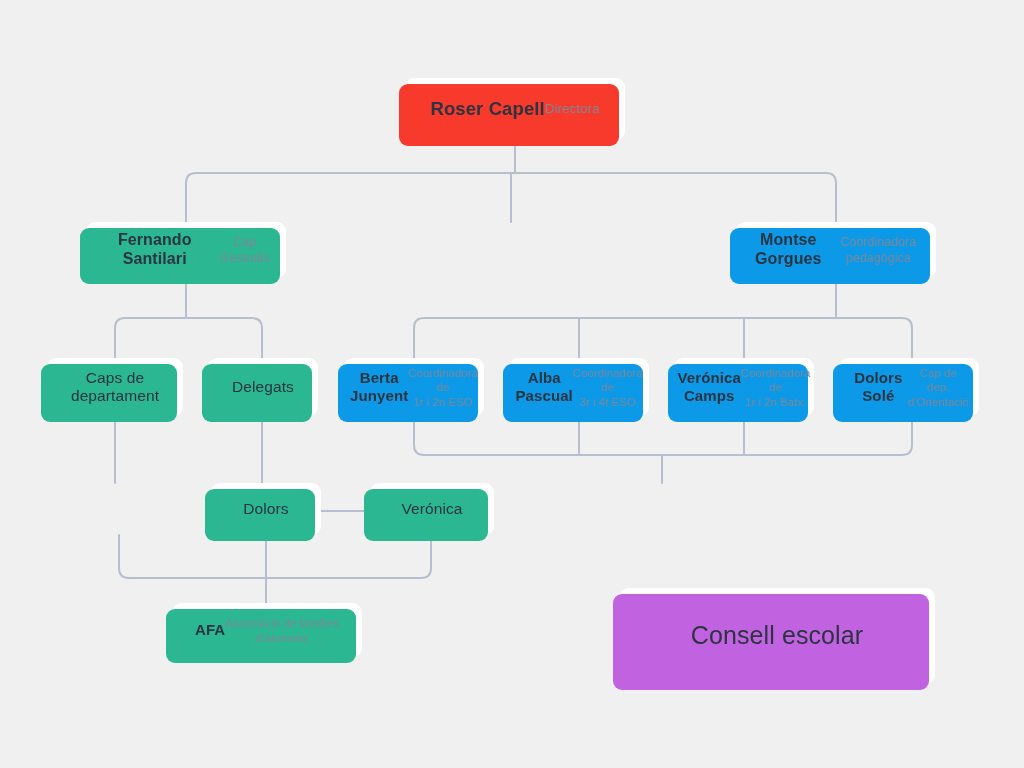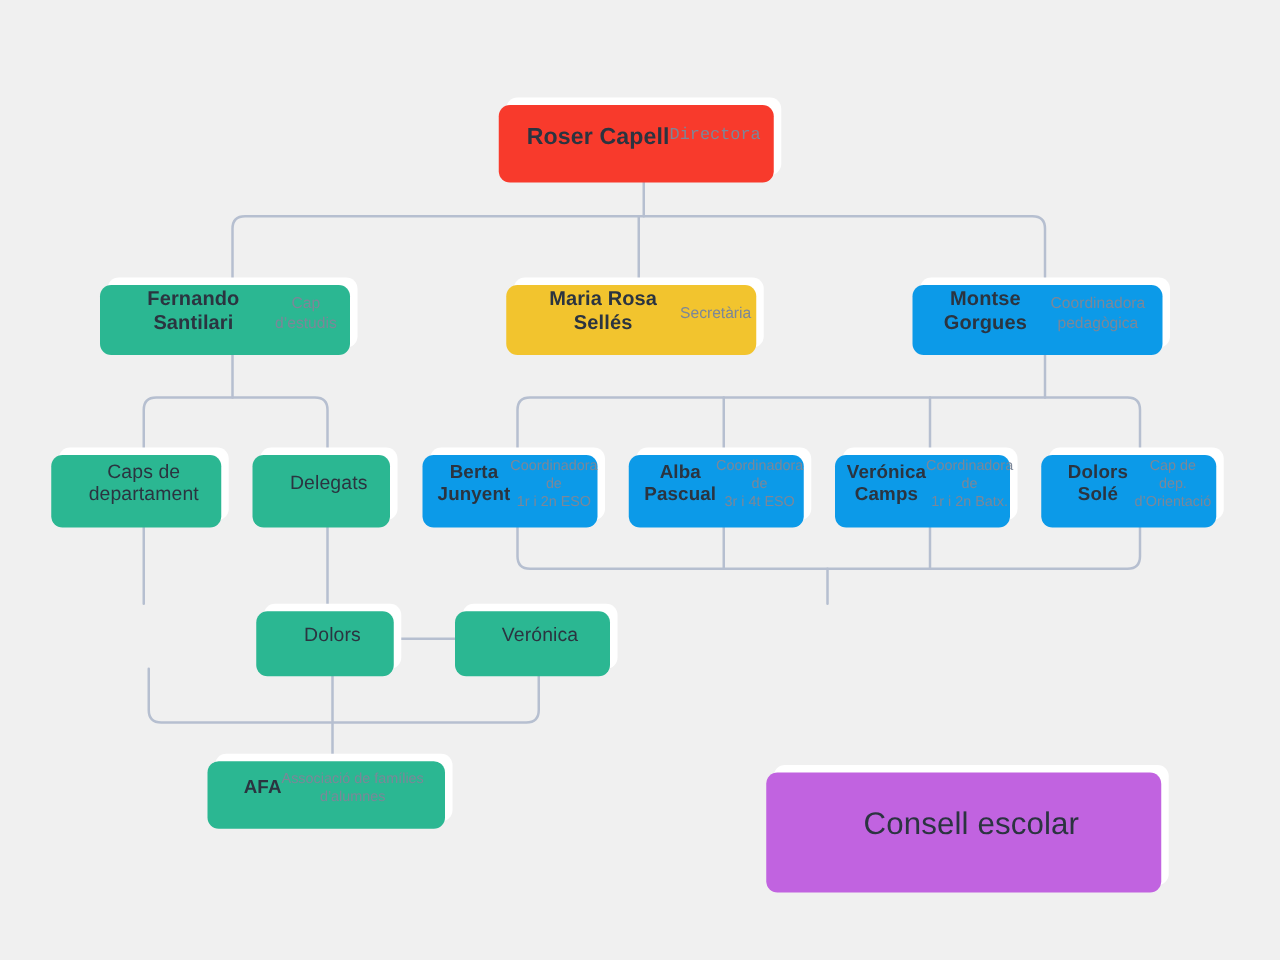"Directora" .s-xl .node-sub { font-family: Liberation Mono, monospace -> none }
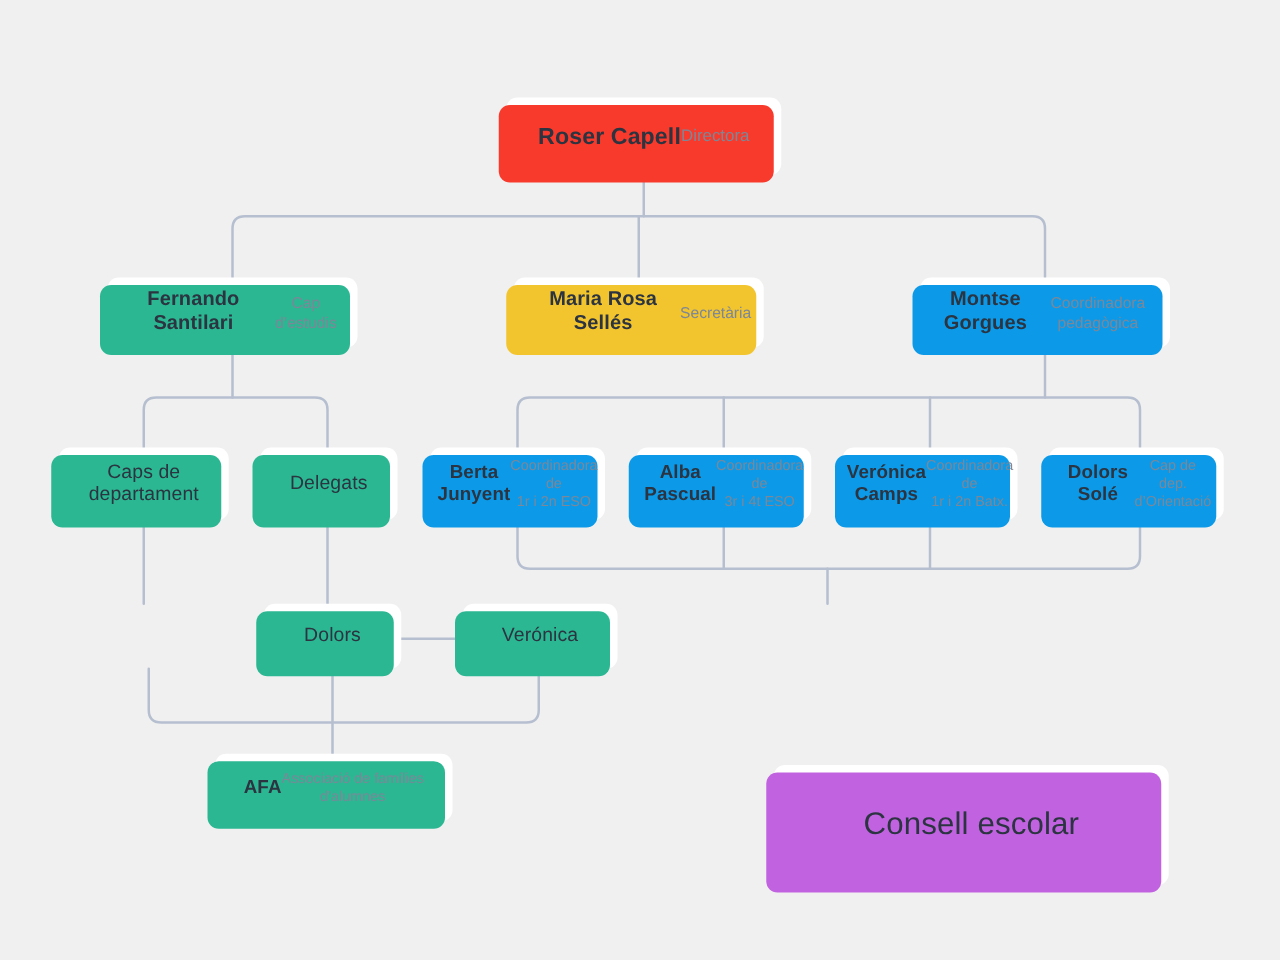"Maria Rosa Sellés" div.node { html: <div> <div>Maria Rosa Sellés</div> <div>Secretària</div> </div> -> none }
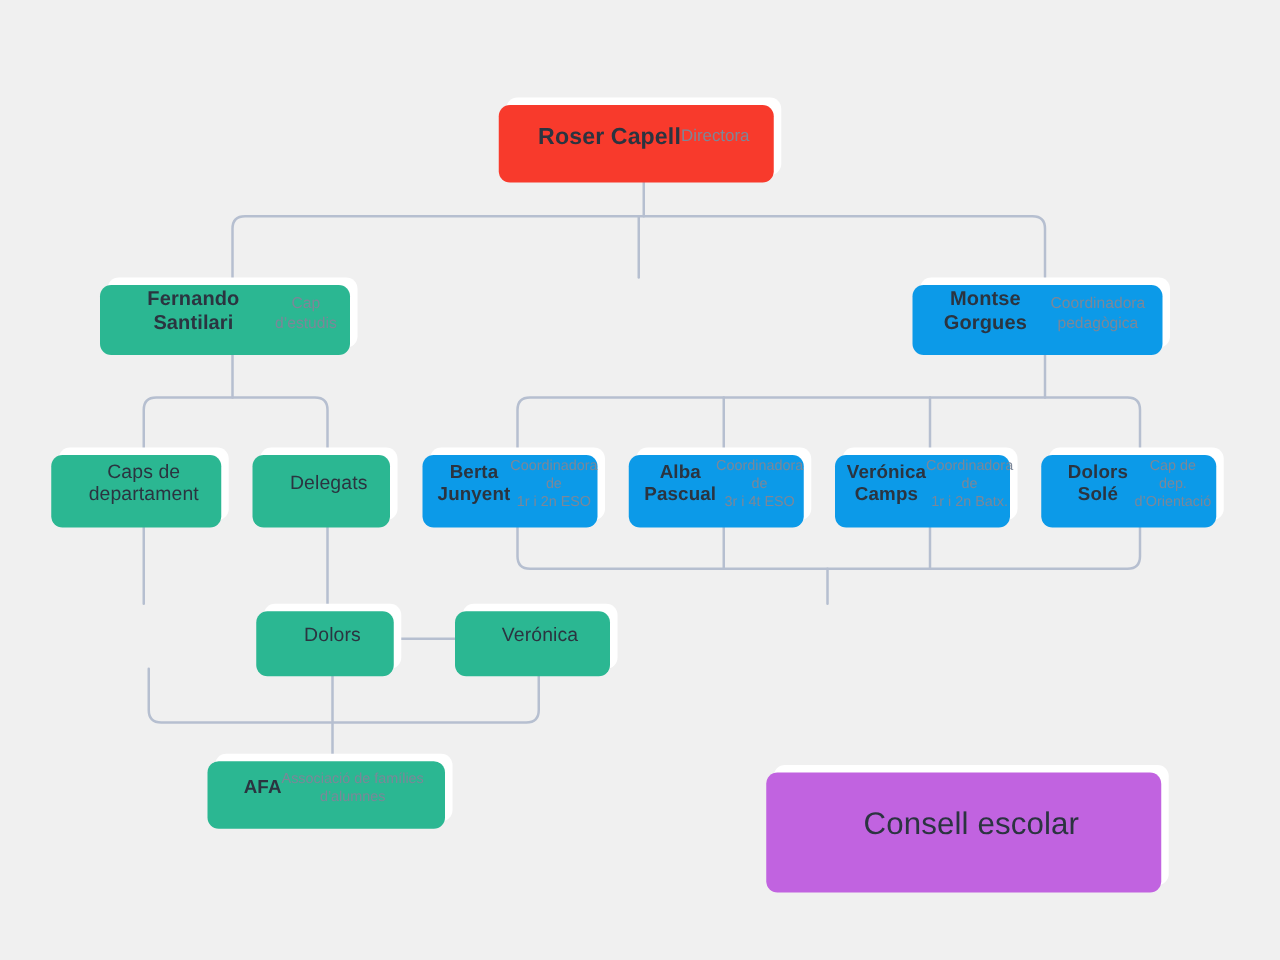"Consell escolar" div.node { top: 612px -> 588px }
